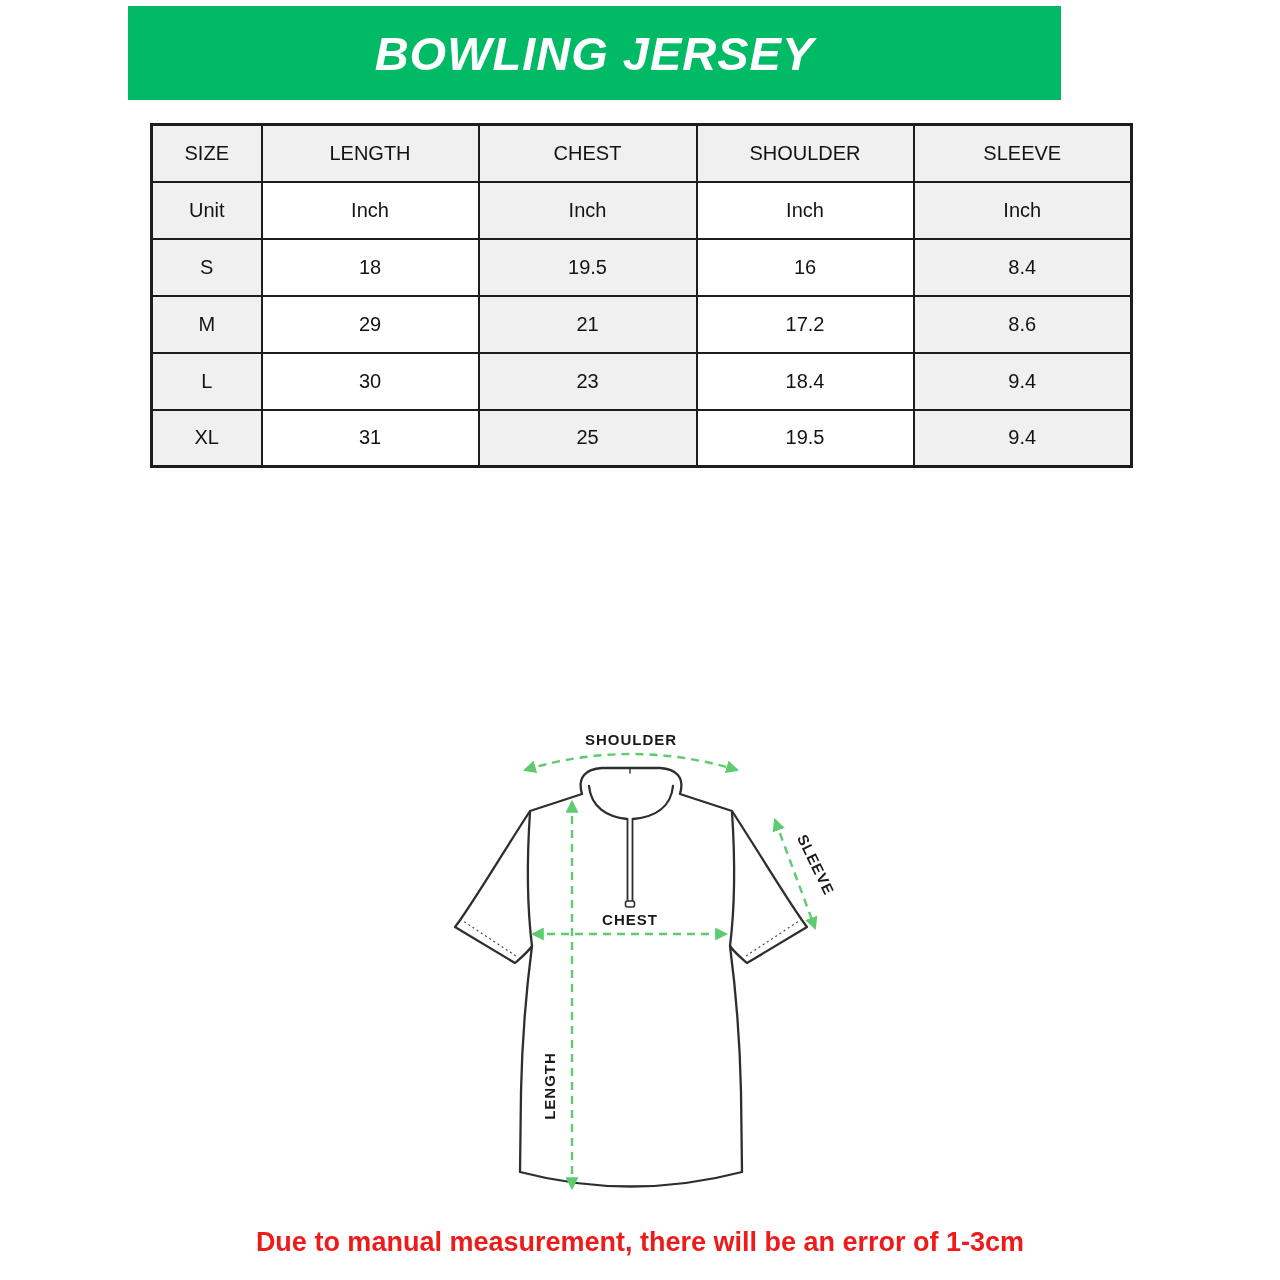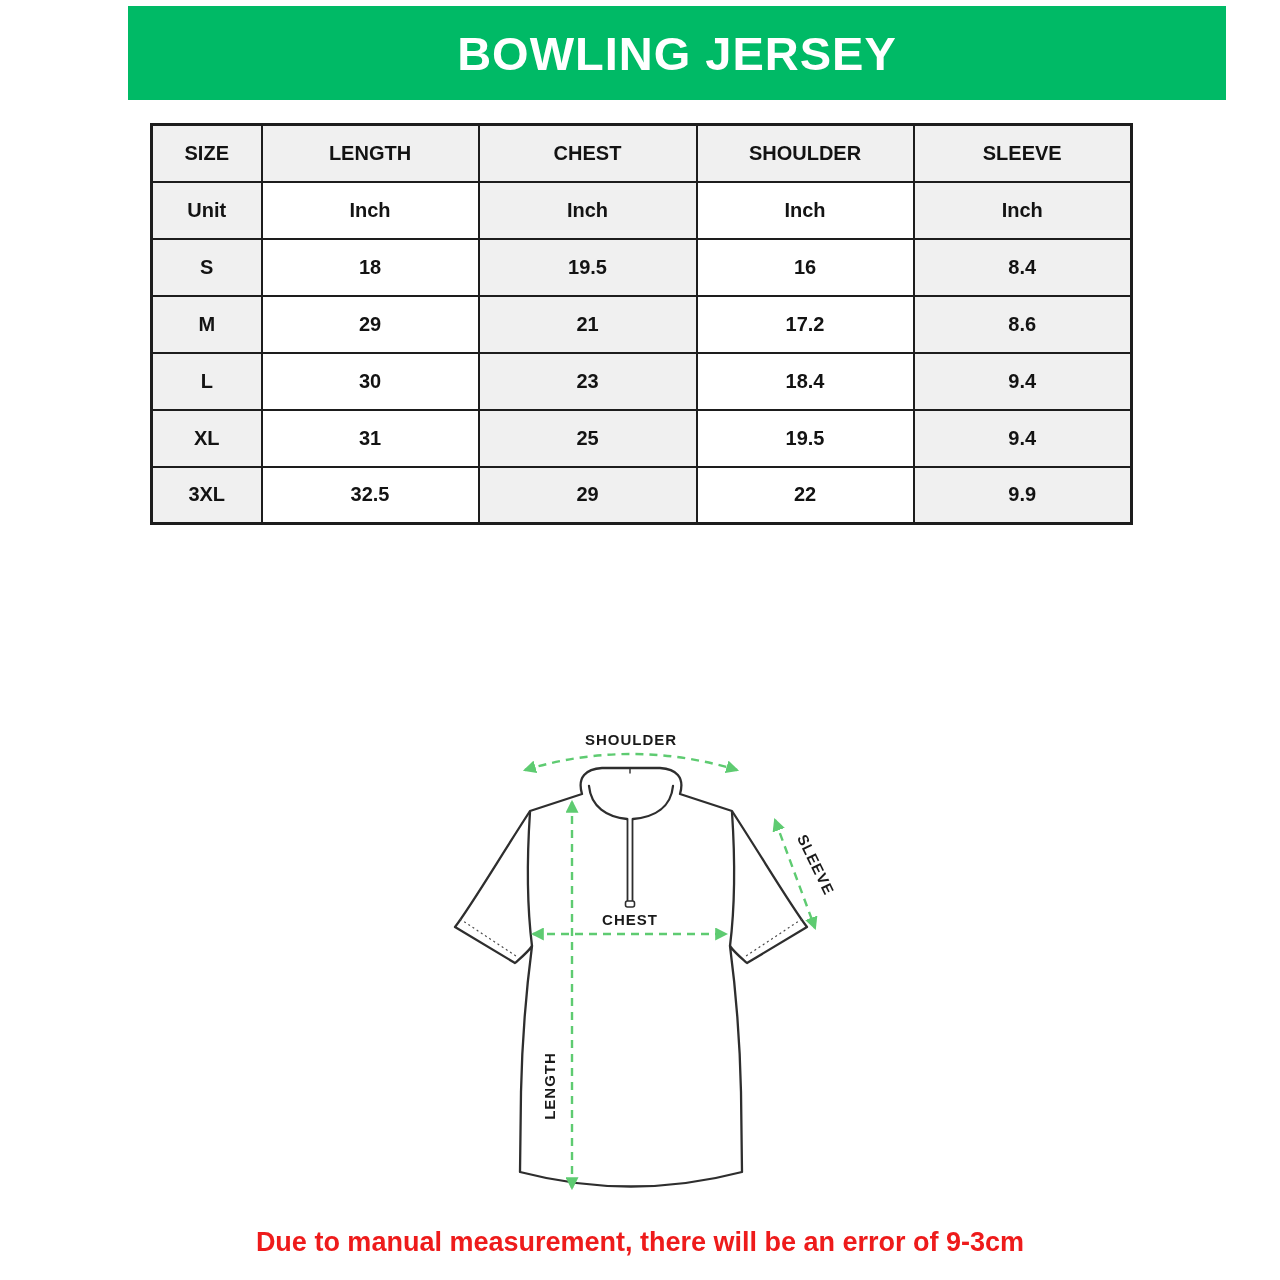"BOWLING JERSEY" .banner { font-style: none -> italic; width: 1098px -> 933px }
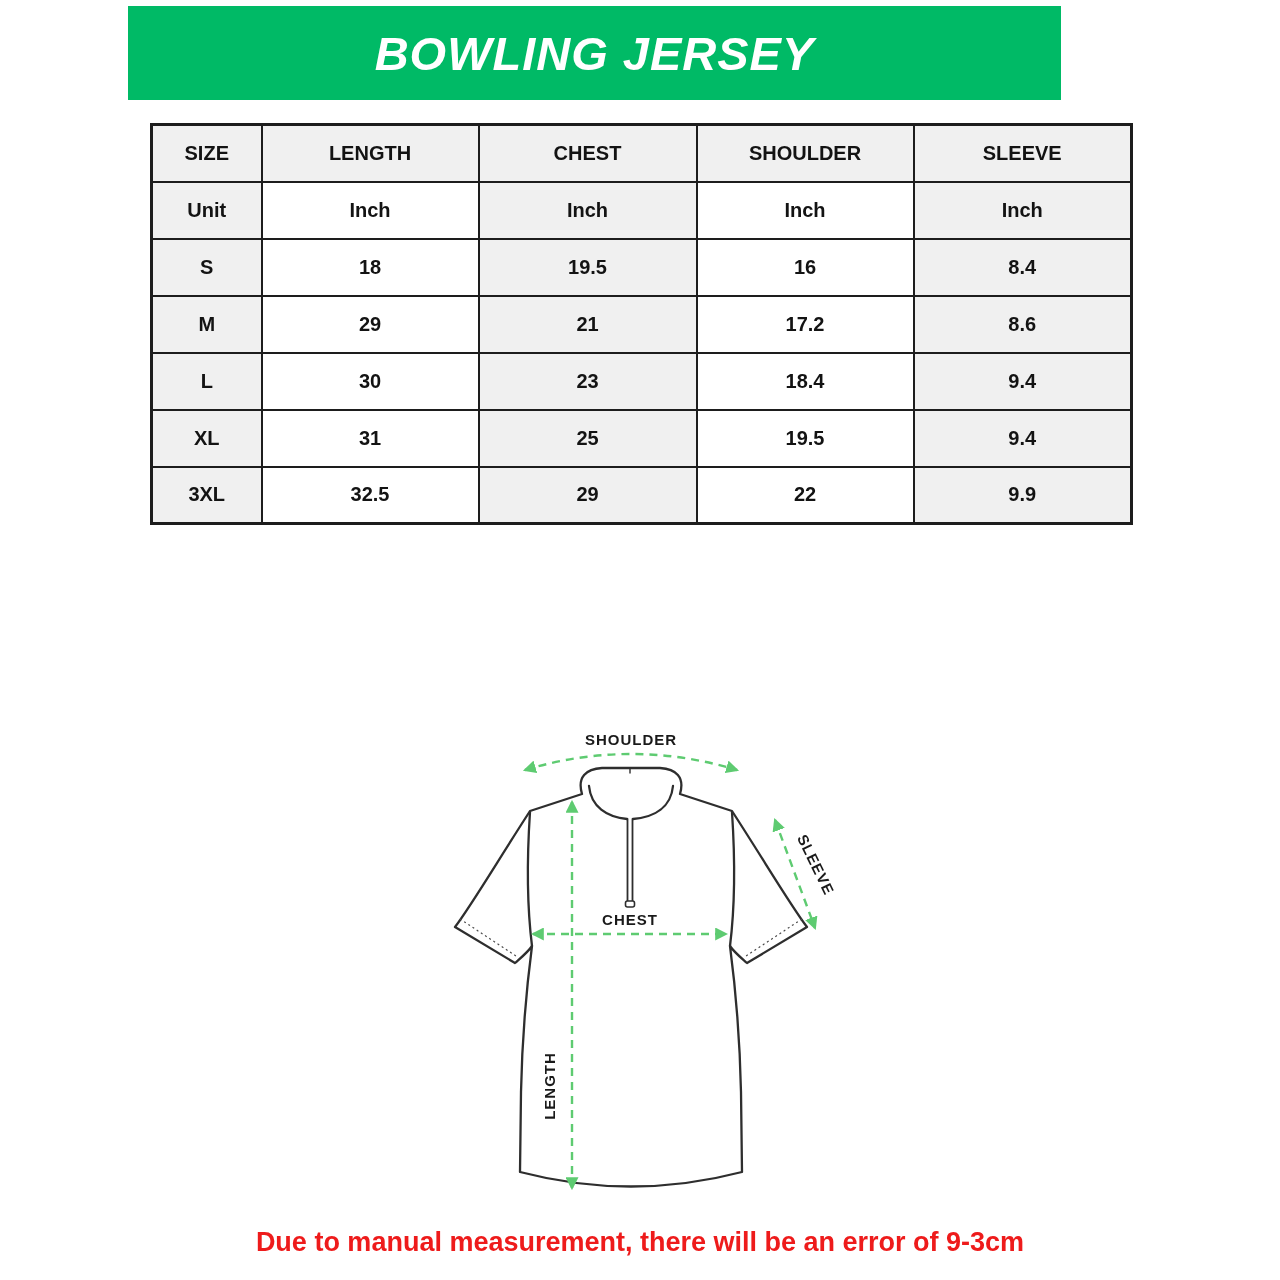"SIZE" .size-table th, .size-table td { font-weight: bold -> normal }
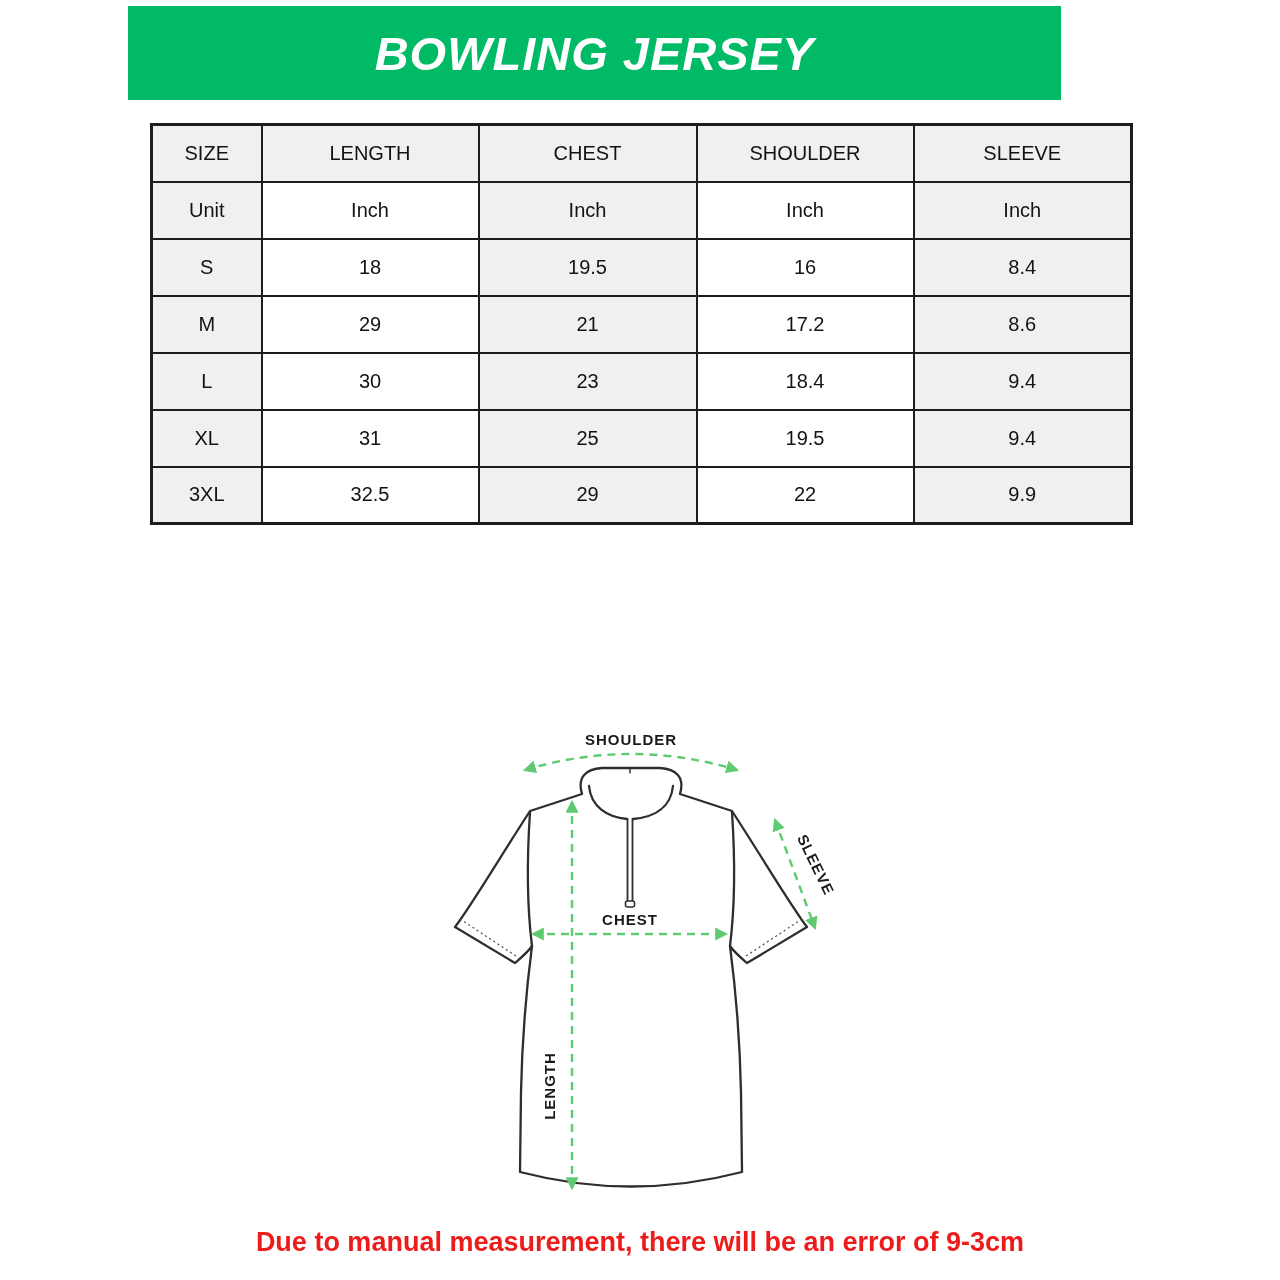"3XL" tr { html: <tr> <td>3XL</td> <td>32.5</td> <td>29</td> <td>22</td> <td>9.9</td> </tr> -> none }
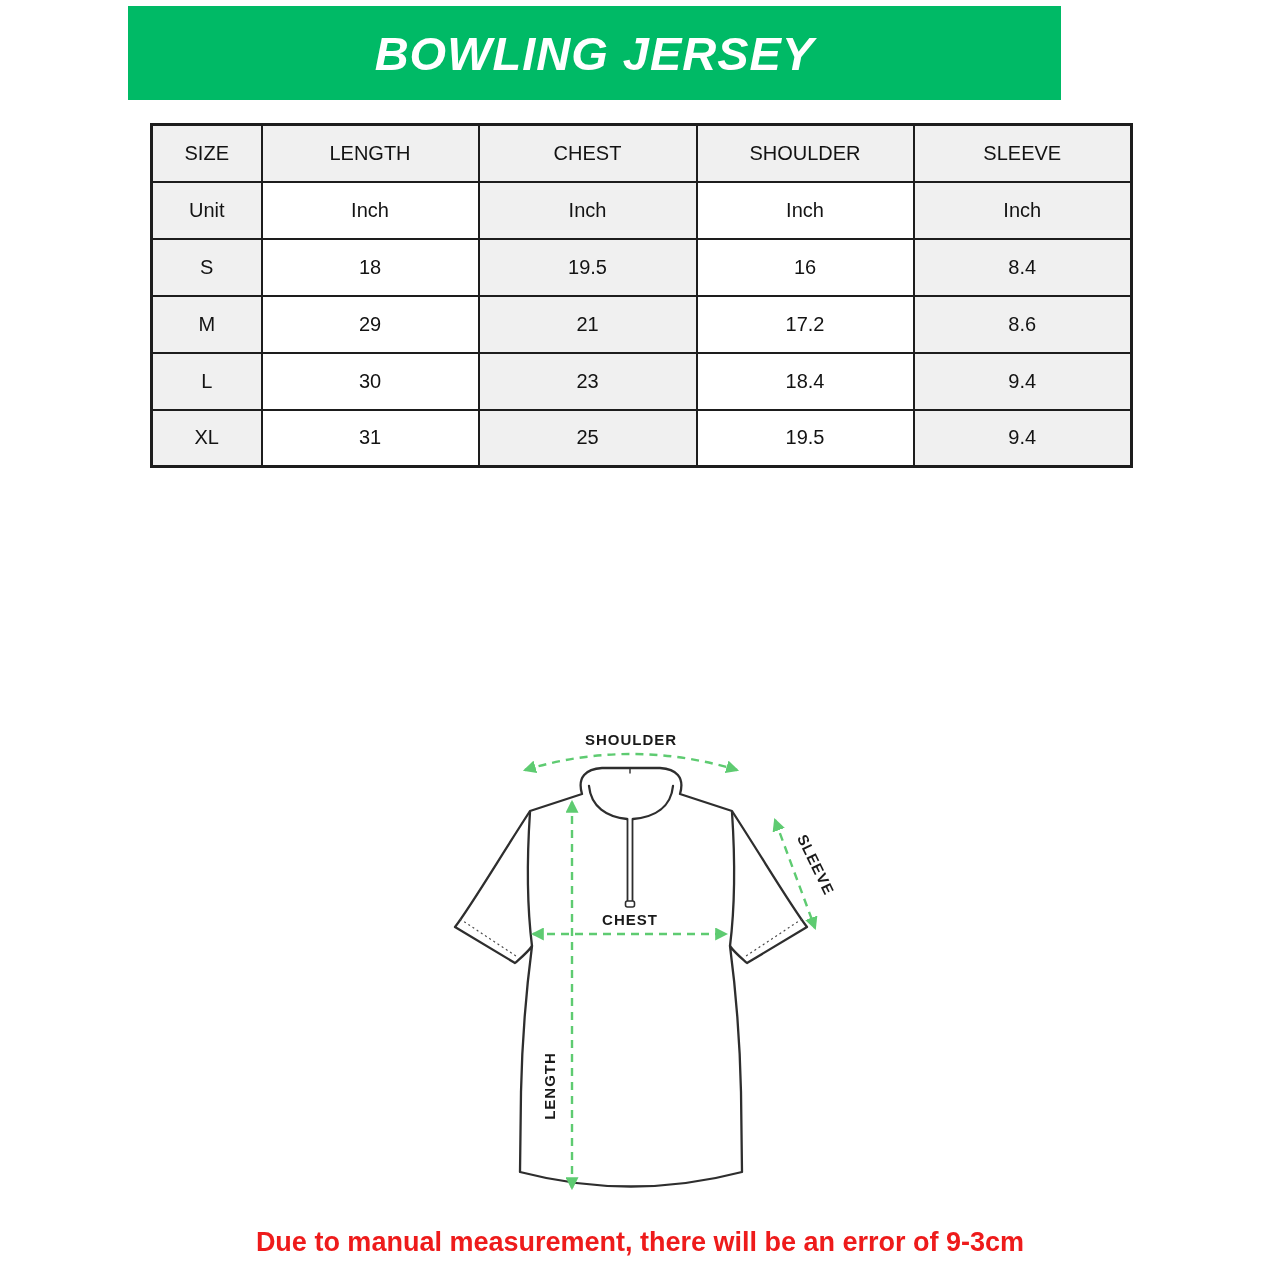"Due to manual measurement, there" p.footer-note { text: 9-3cm -> 1-3cm }
